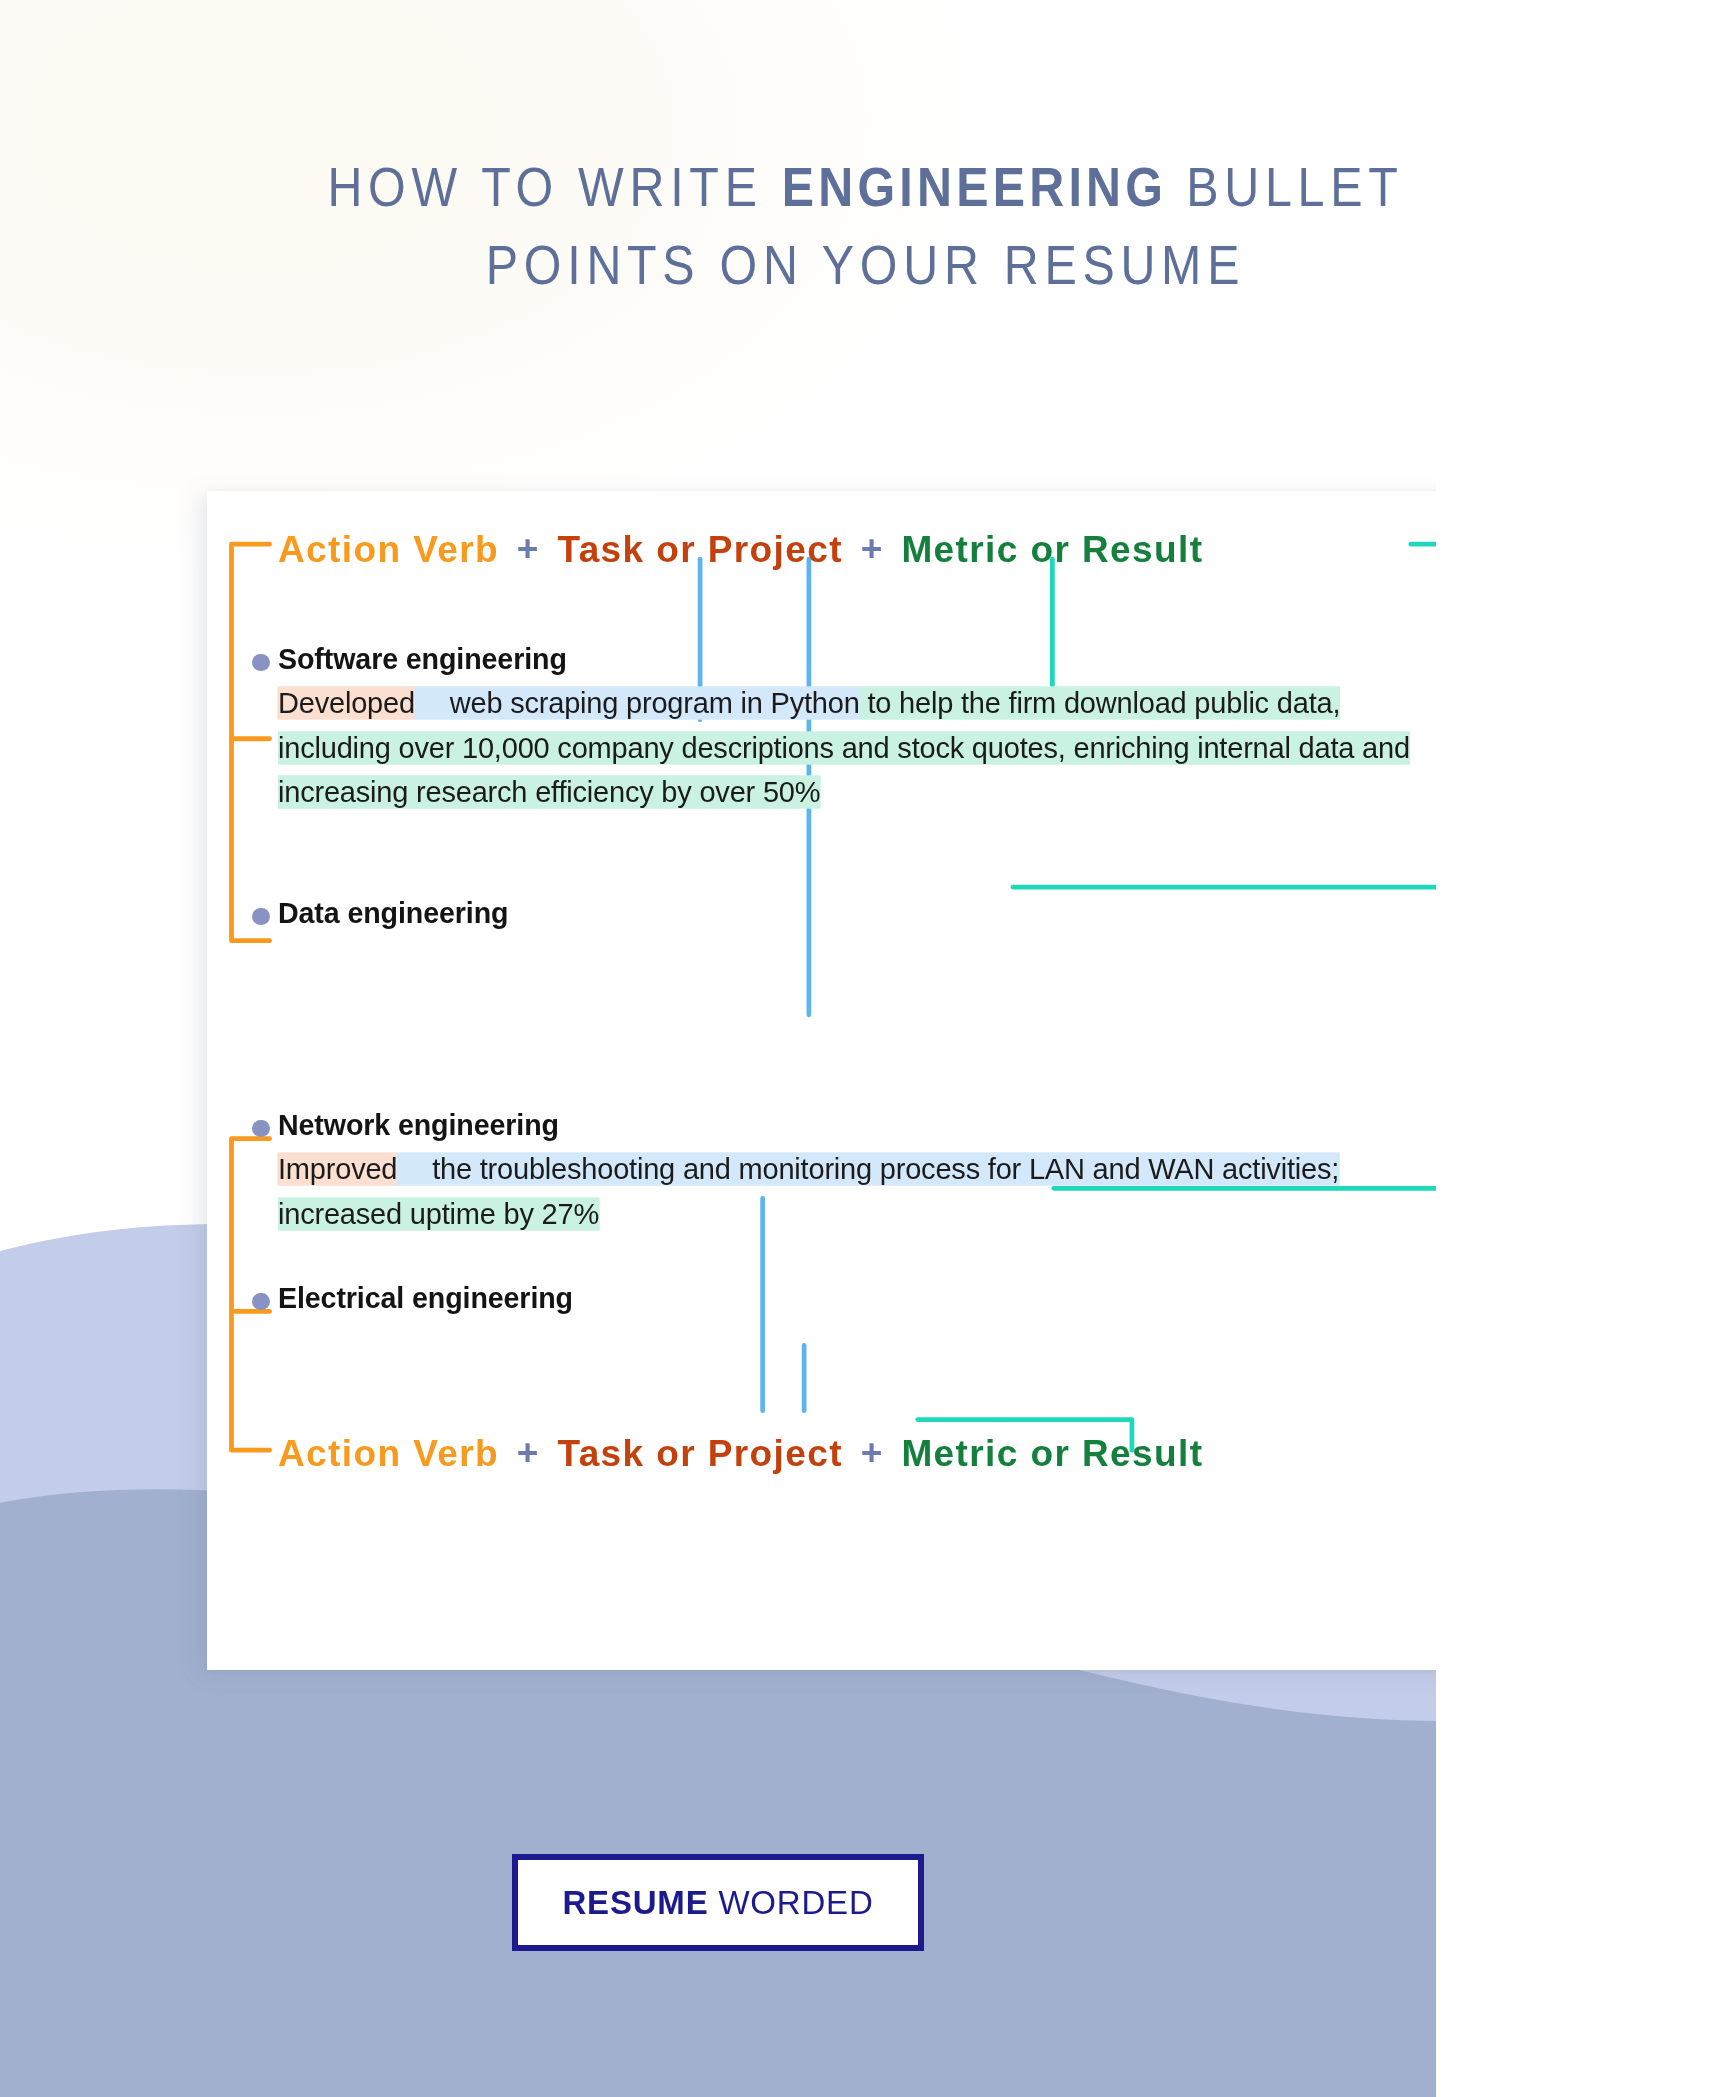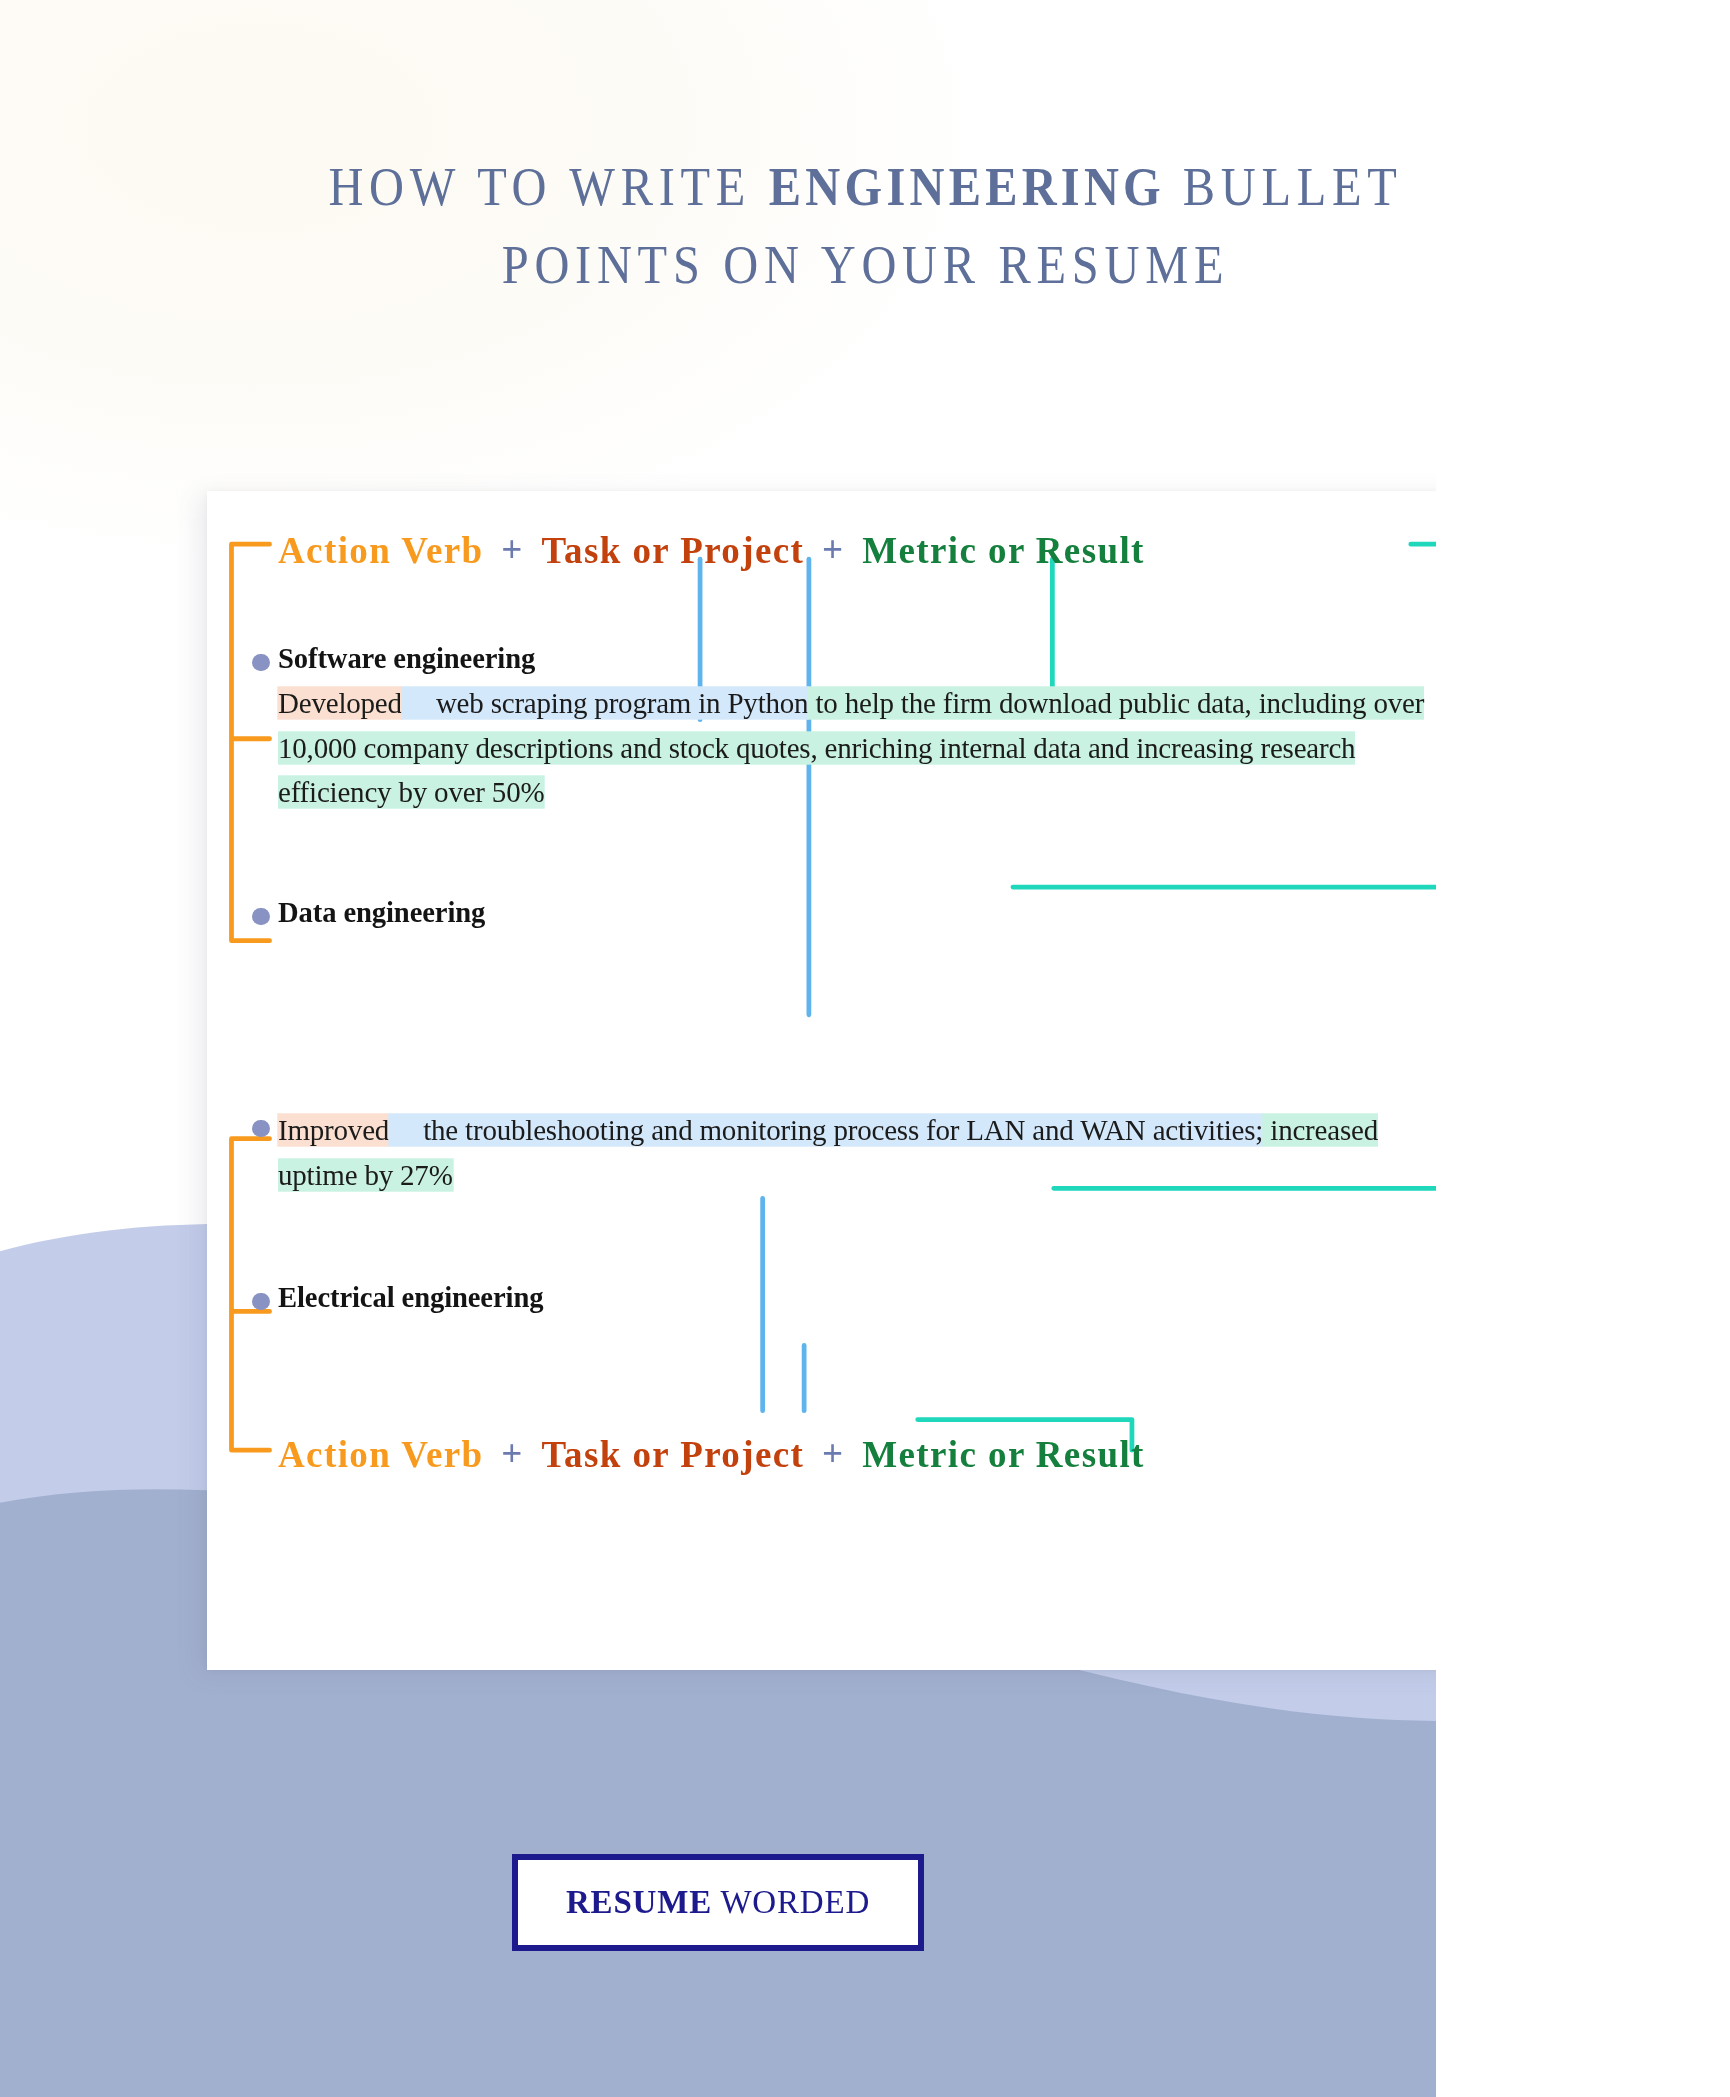"HOW TO WRITE ENGINEERING BULLET" #stage { font-family: Liberation Serif, serif -> none }
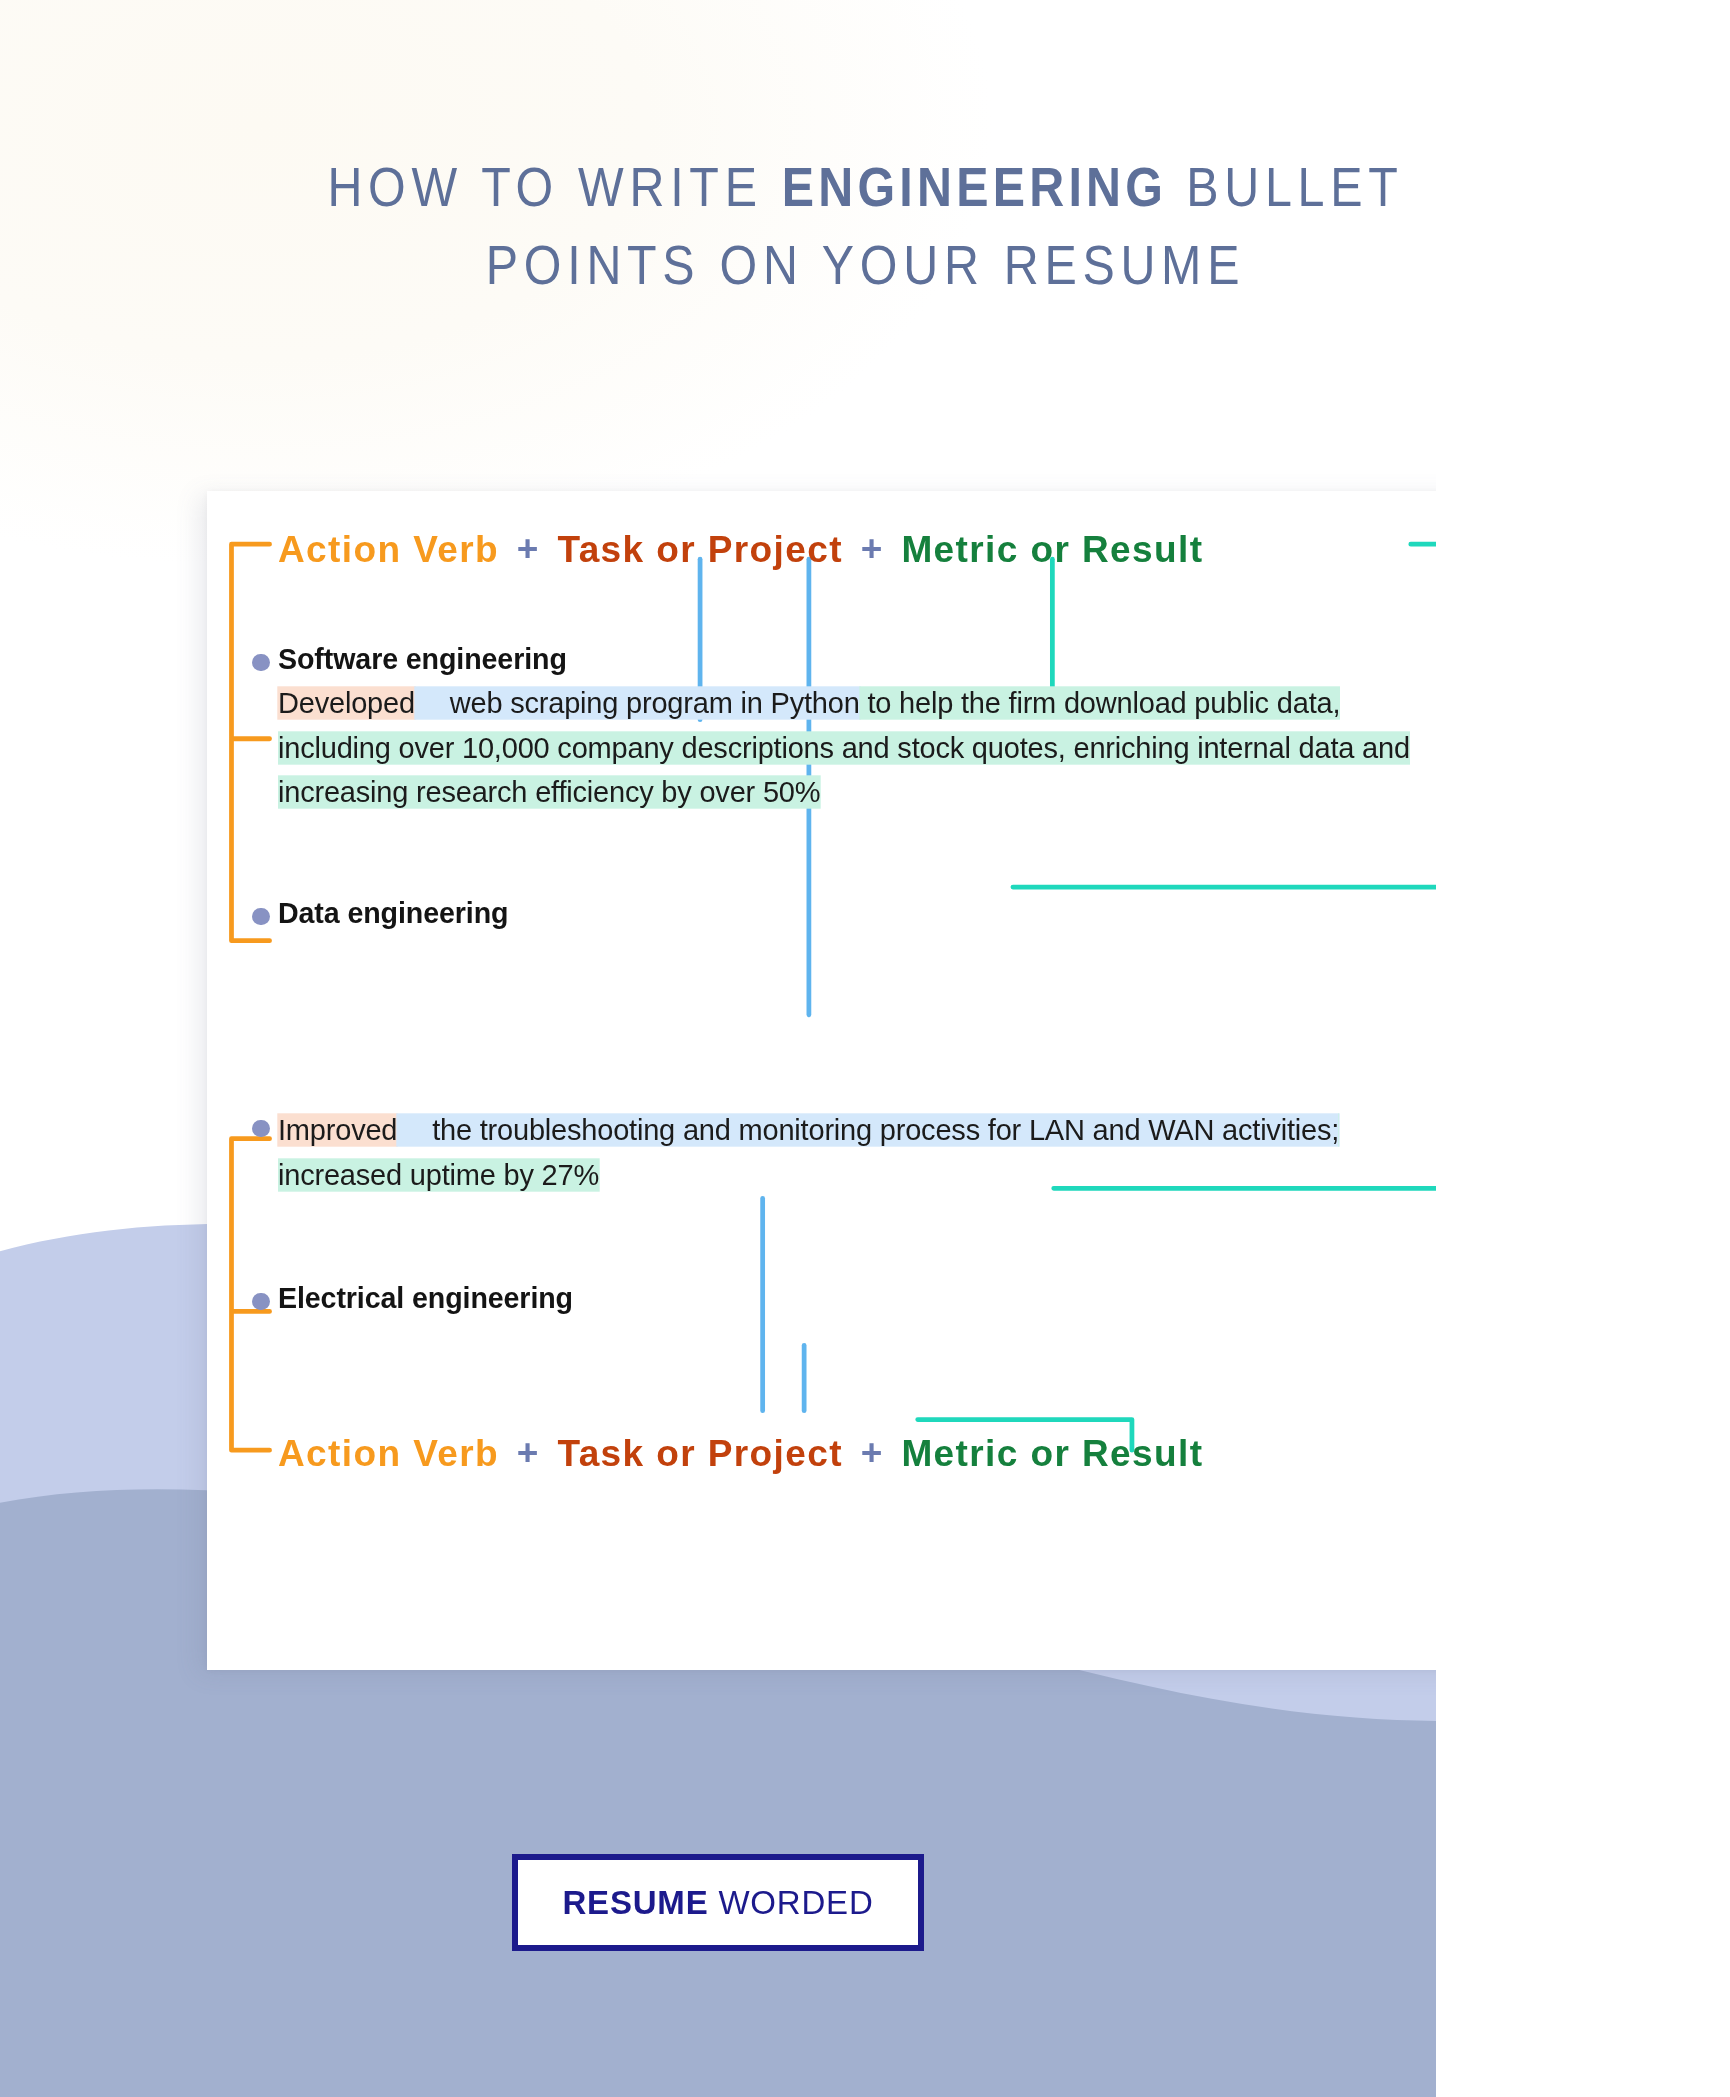"Network engineering" div.block-title { html: none -> <div>Network engineering</div> }
